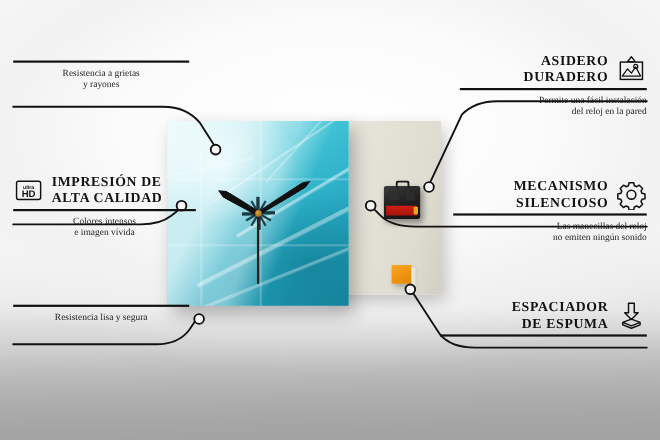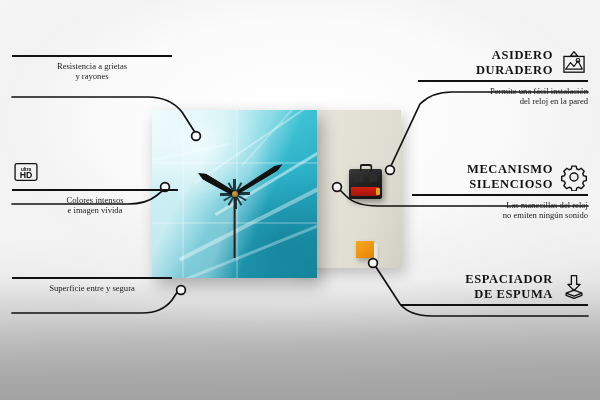"IMPRESIÓN DE" span.feat-title { html: none -> <span>IMPRESIÓN DE ALTA CALIDAD</span> }
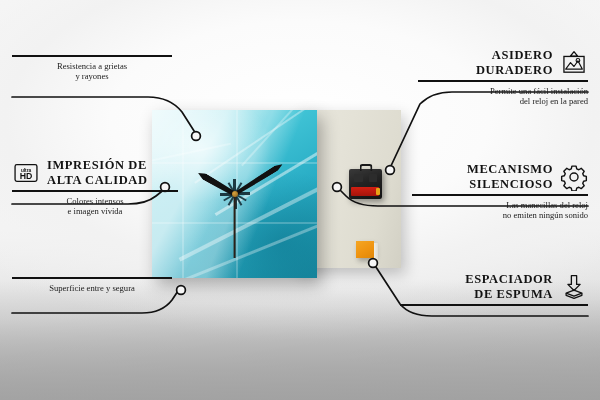"Superficie entre y segura" div.feat-desc { text: Superficie entre -> Resistencia lisa }
